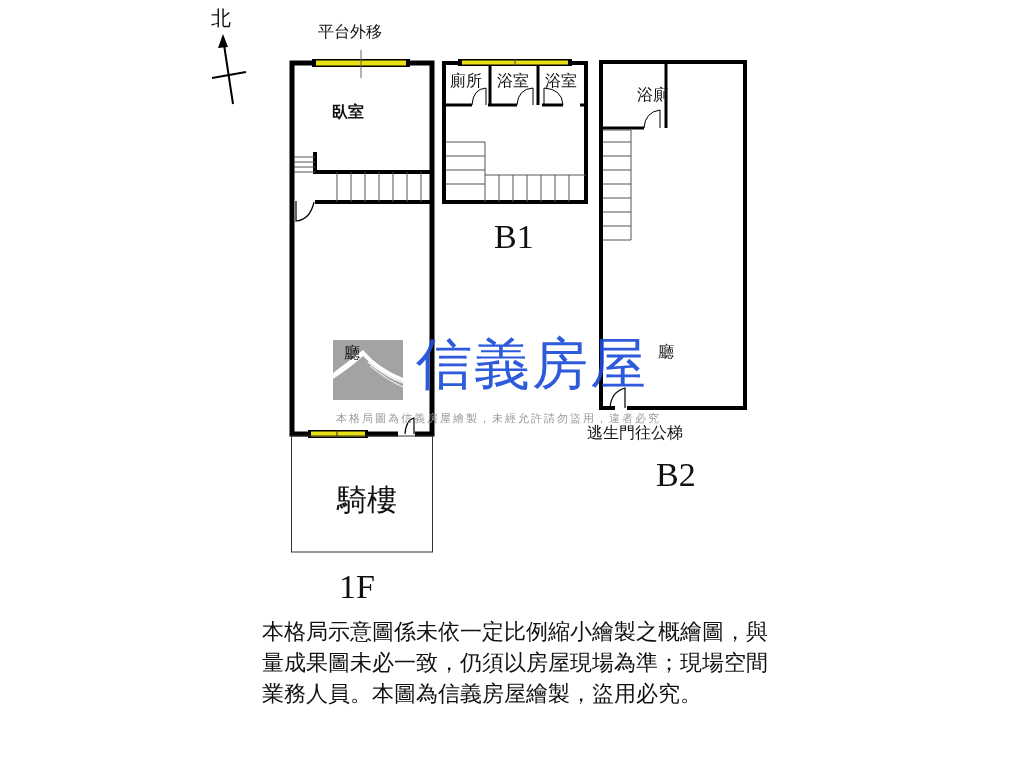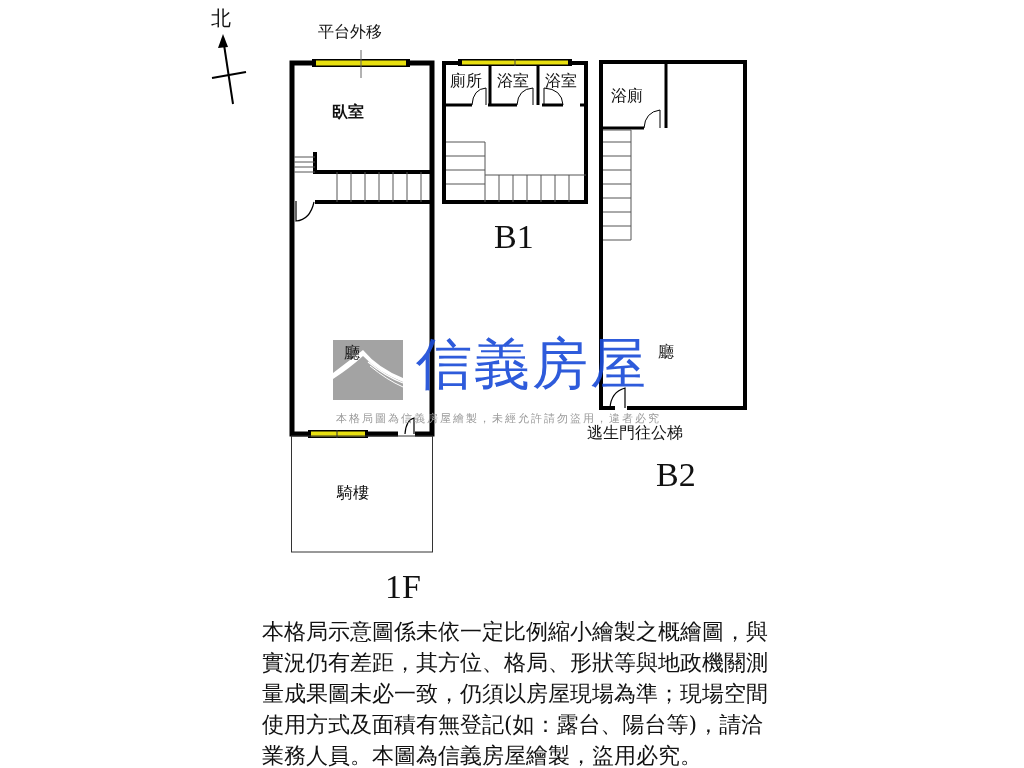"浴廁" div.lbl { font-family: none -> Liberation Mono, monospace; left: 611px -> 637px }
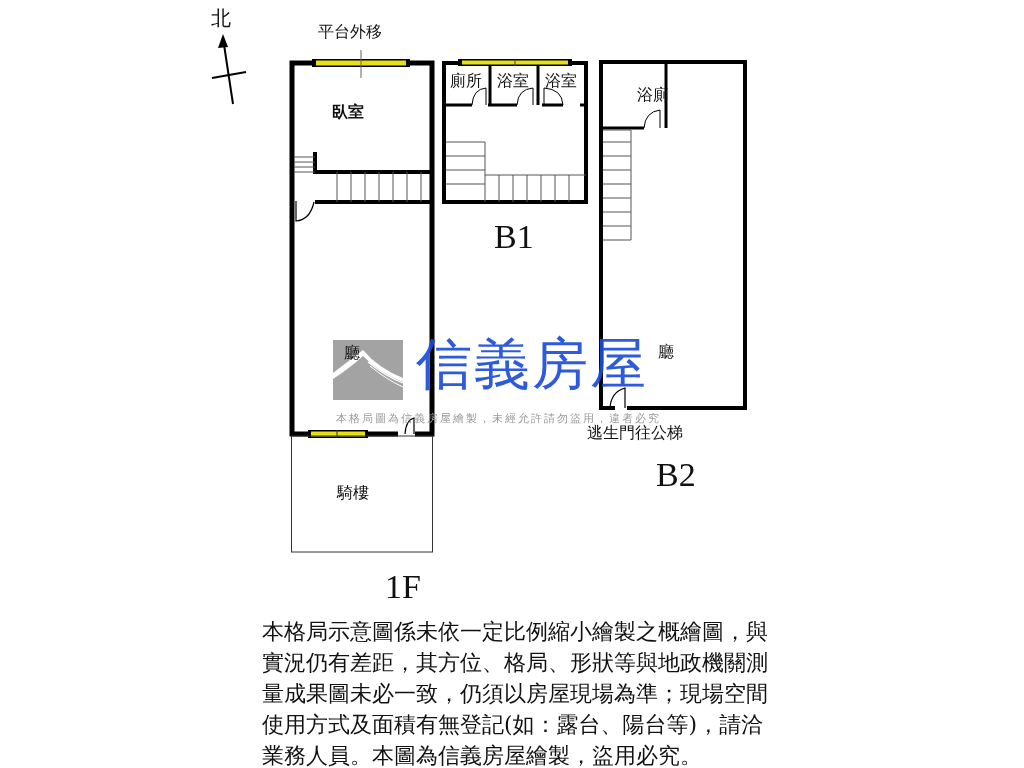"騎樓" div.lbl { font-size: 16px -> 30px }
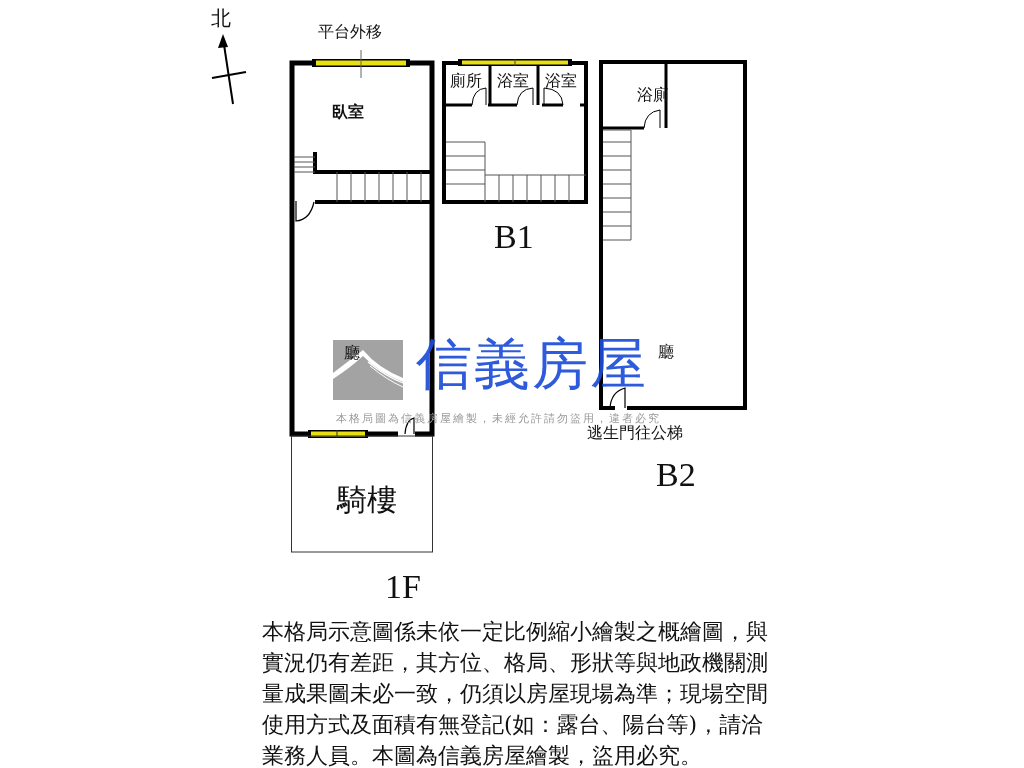"1F" div.lbl { margin-left: 46px -> none }
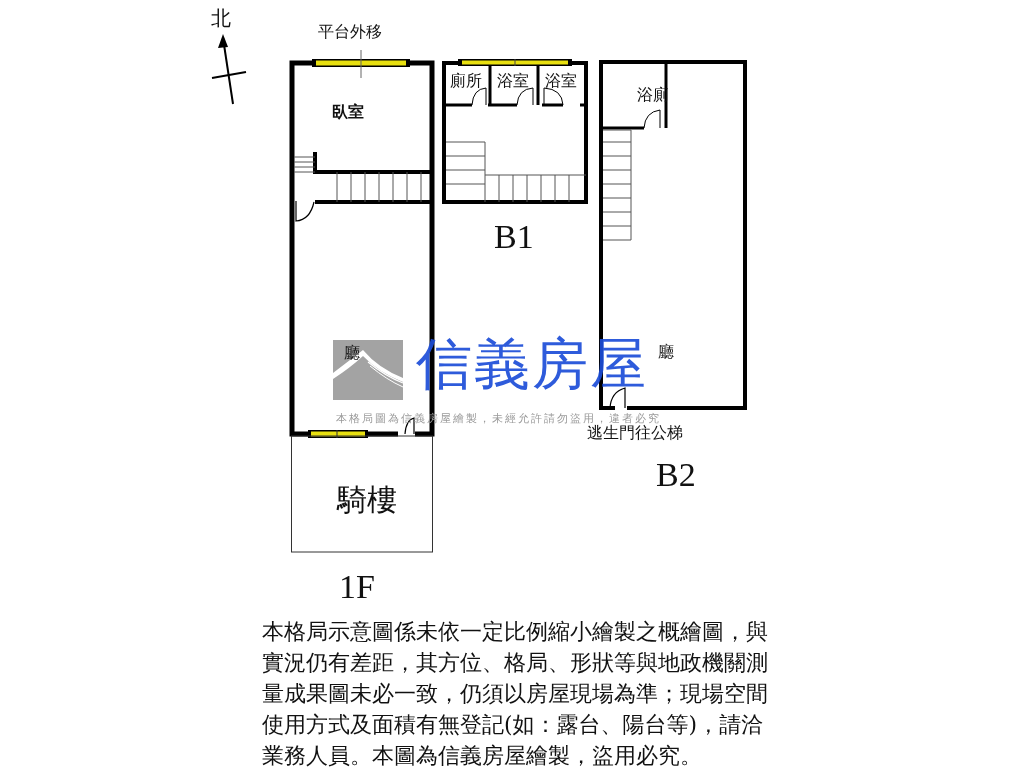"實況仍有差距，其方位、格局、形狀等與地政機關測" div { html: <div>實況仍有差距，其方位、格局、形狀等與地政機關測</div> -> none }
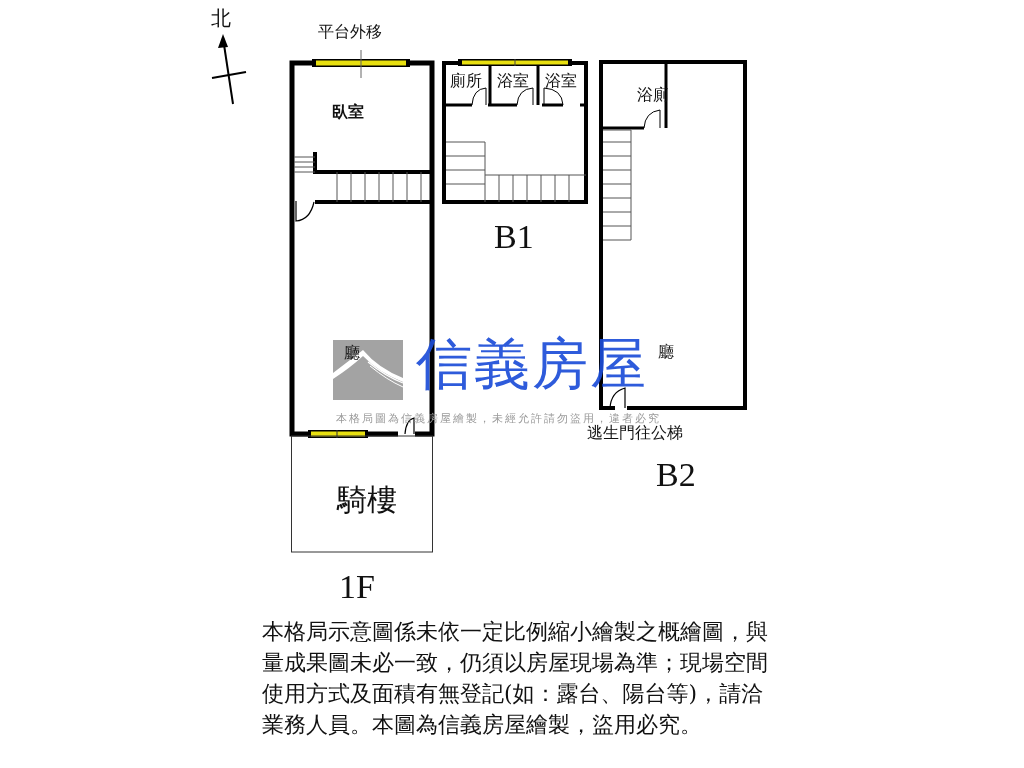"使用方式及面積有無登記(如：露台、陽台等)，請洽" div { html: <div>使用方式及面積有無登記(如：露台、陽台等)，請洽</div> -> none }
